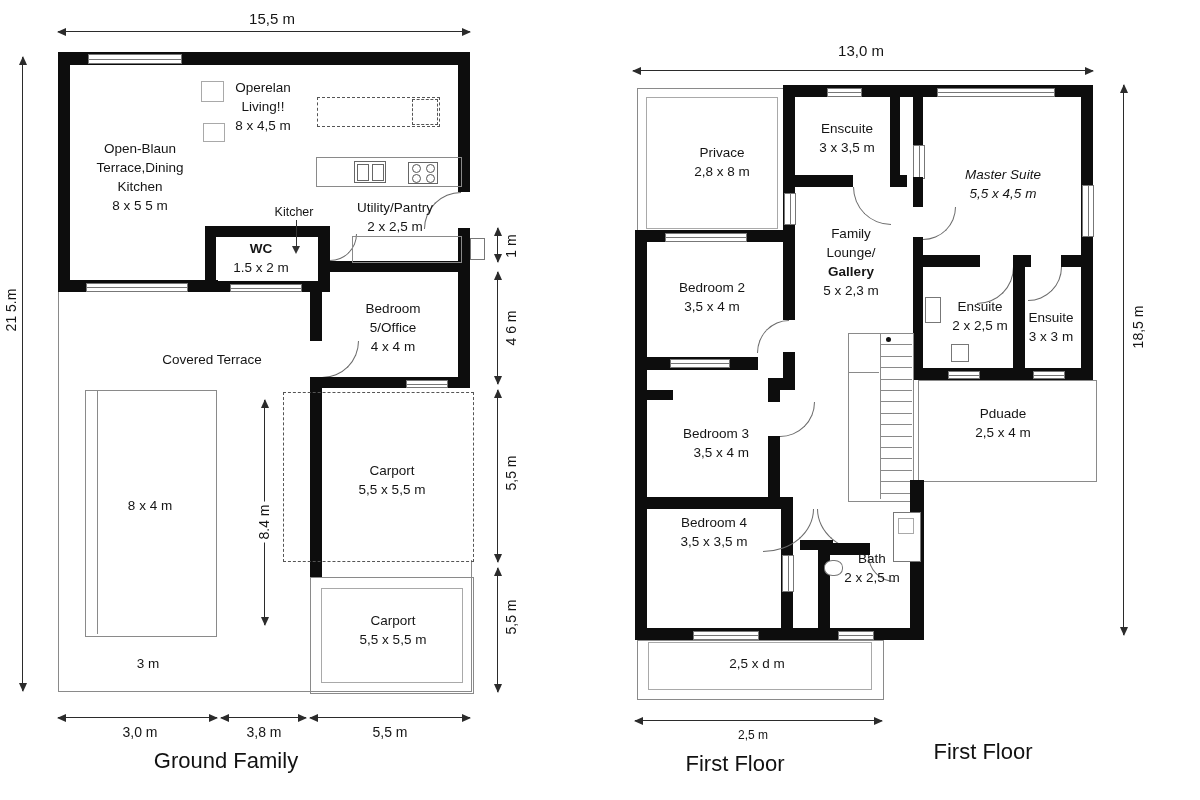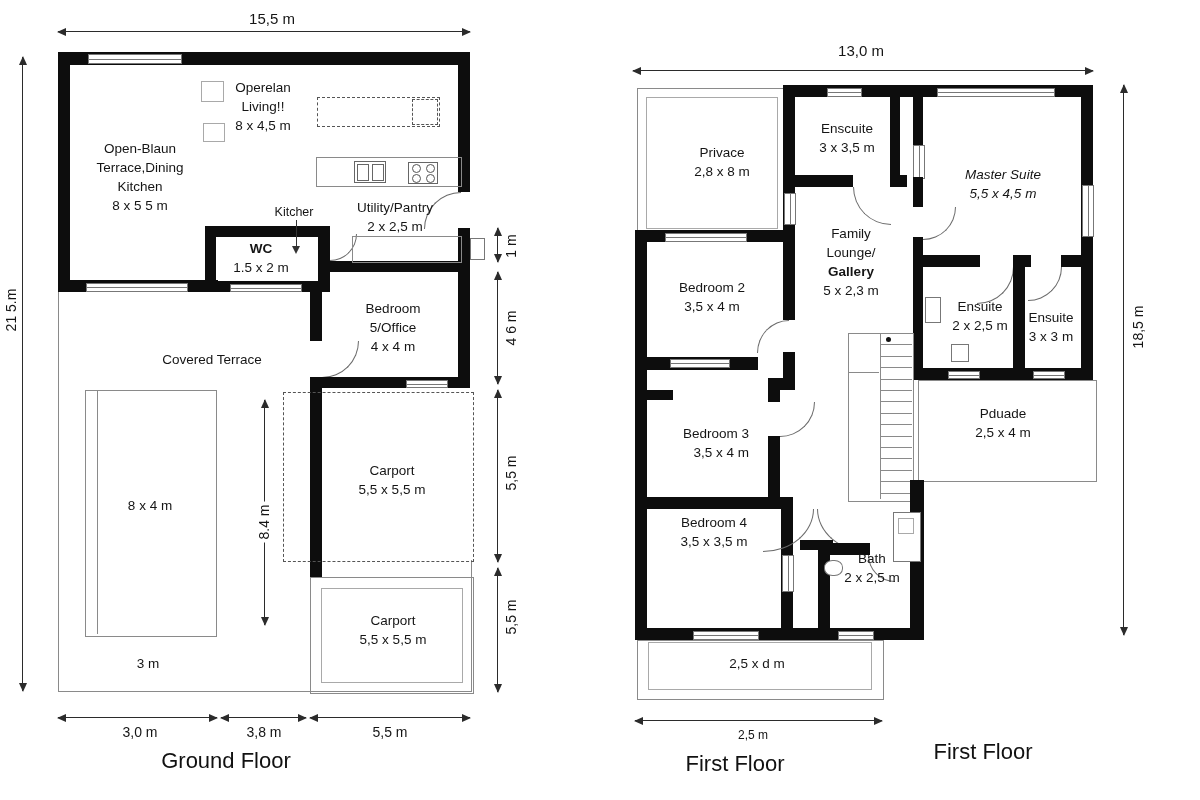"Ground Floor" div.title { text: Floor -> Family }
